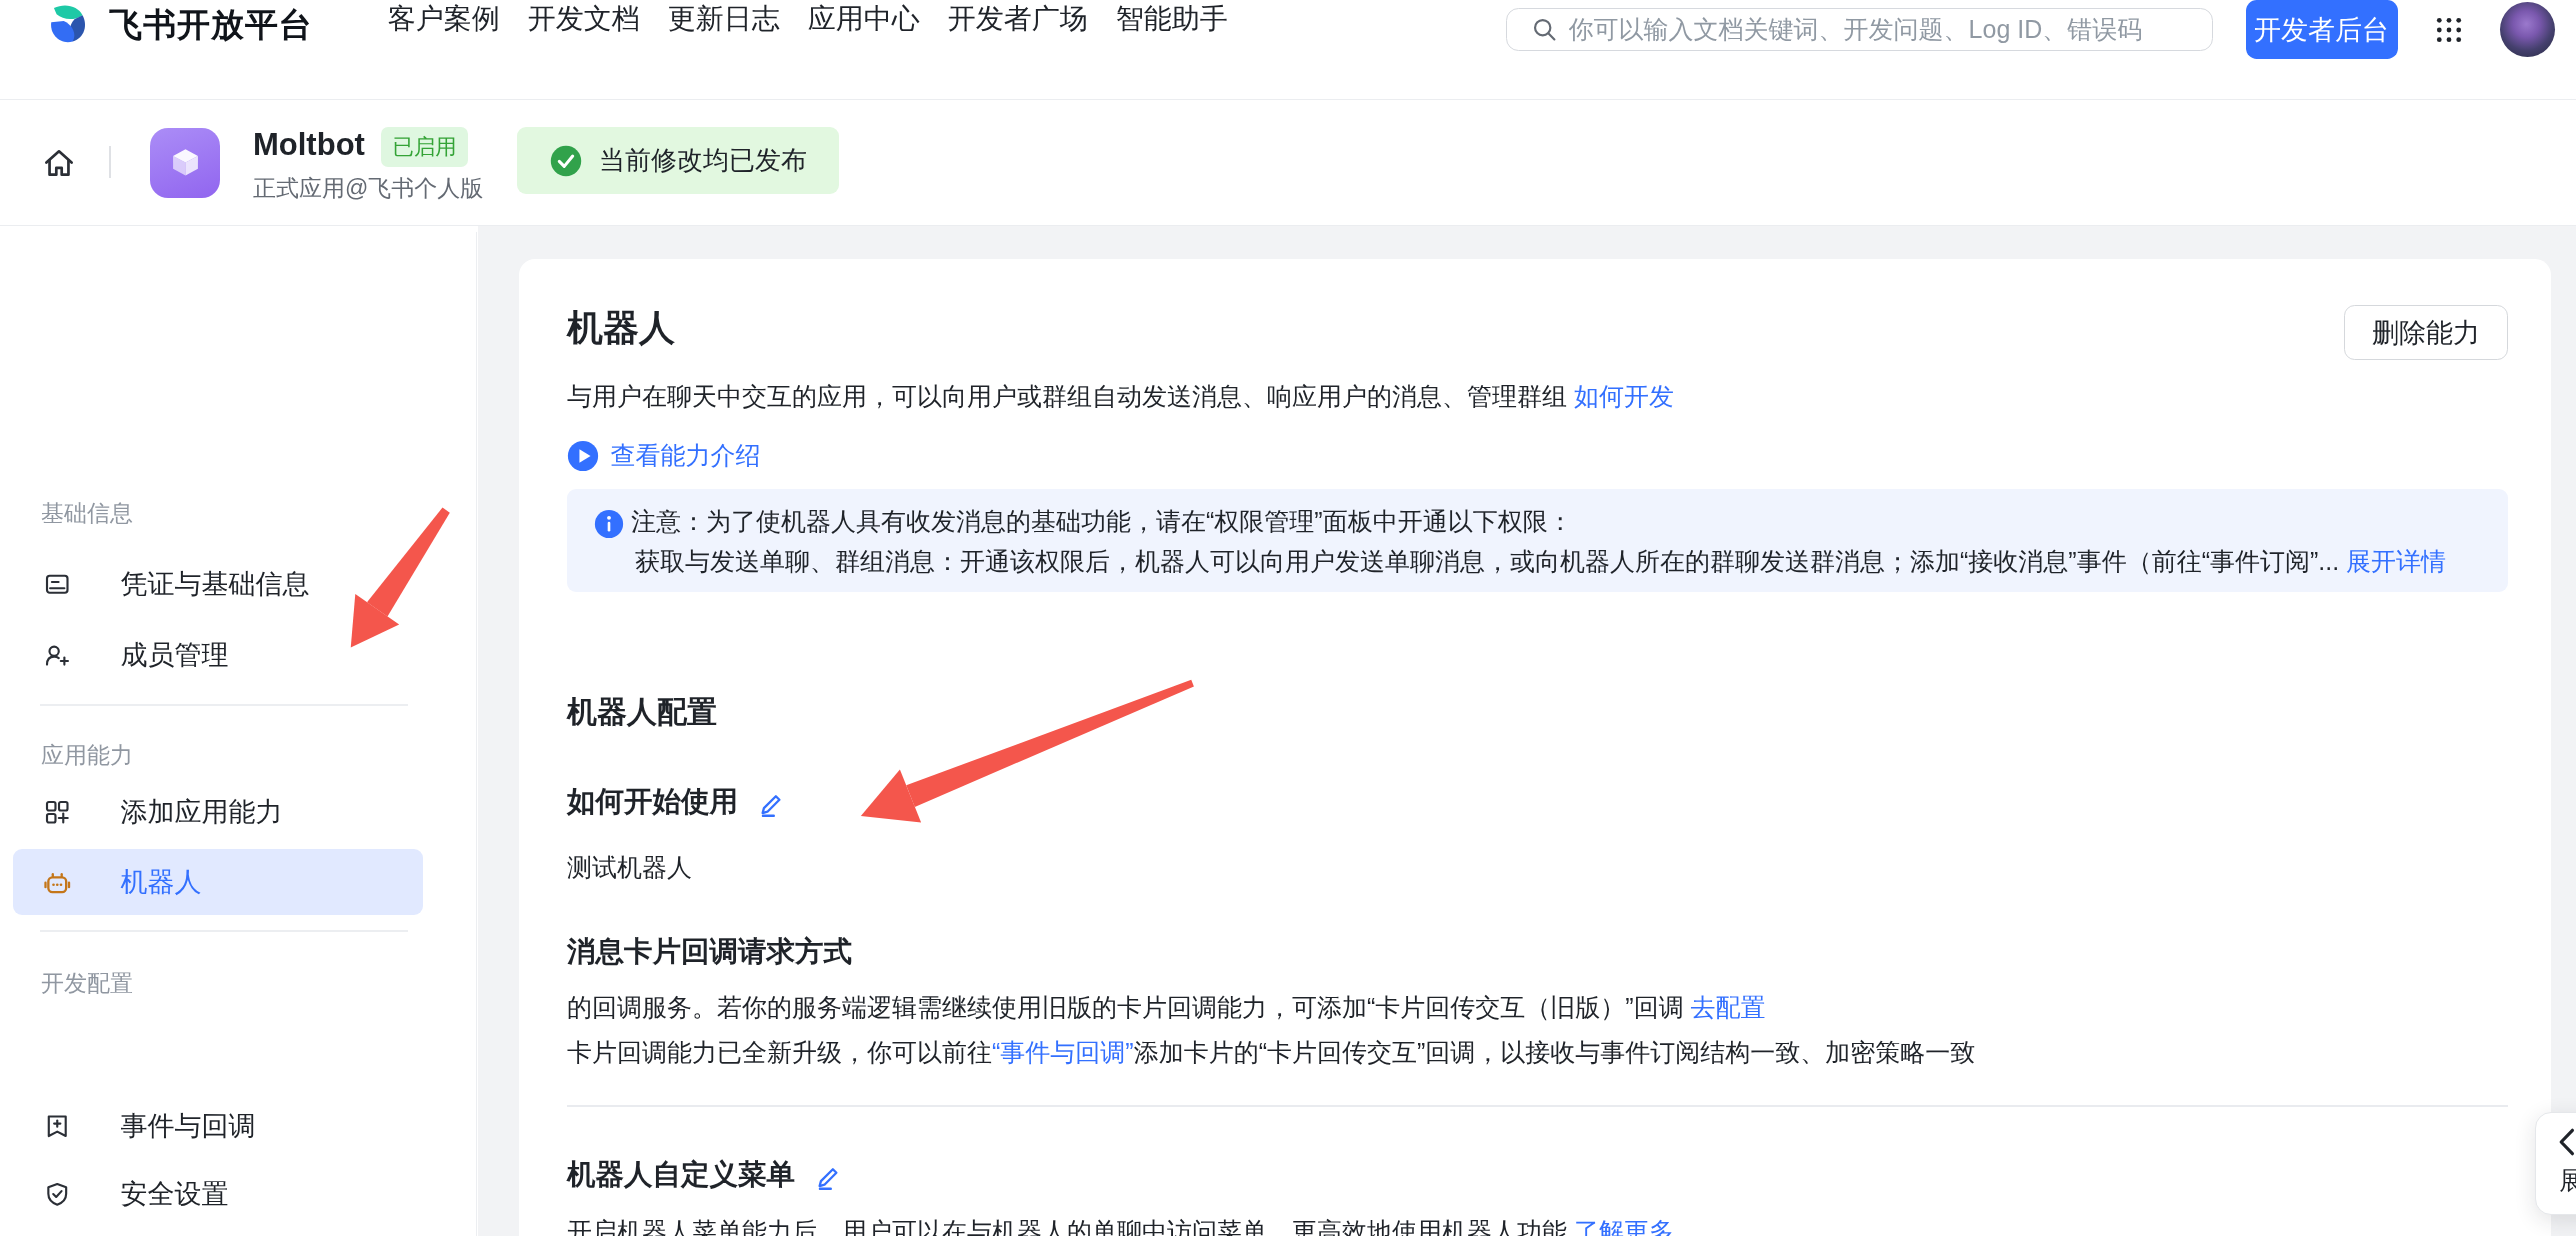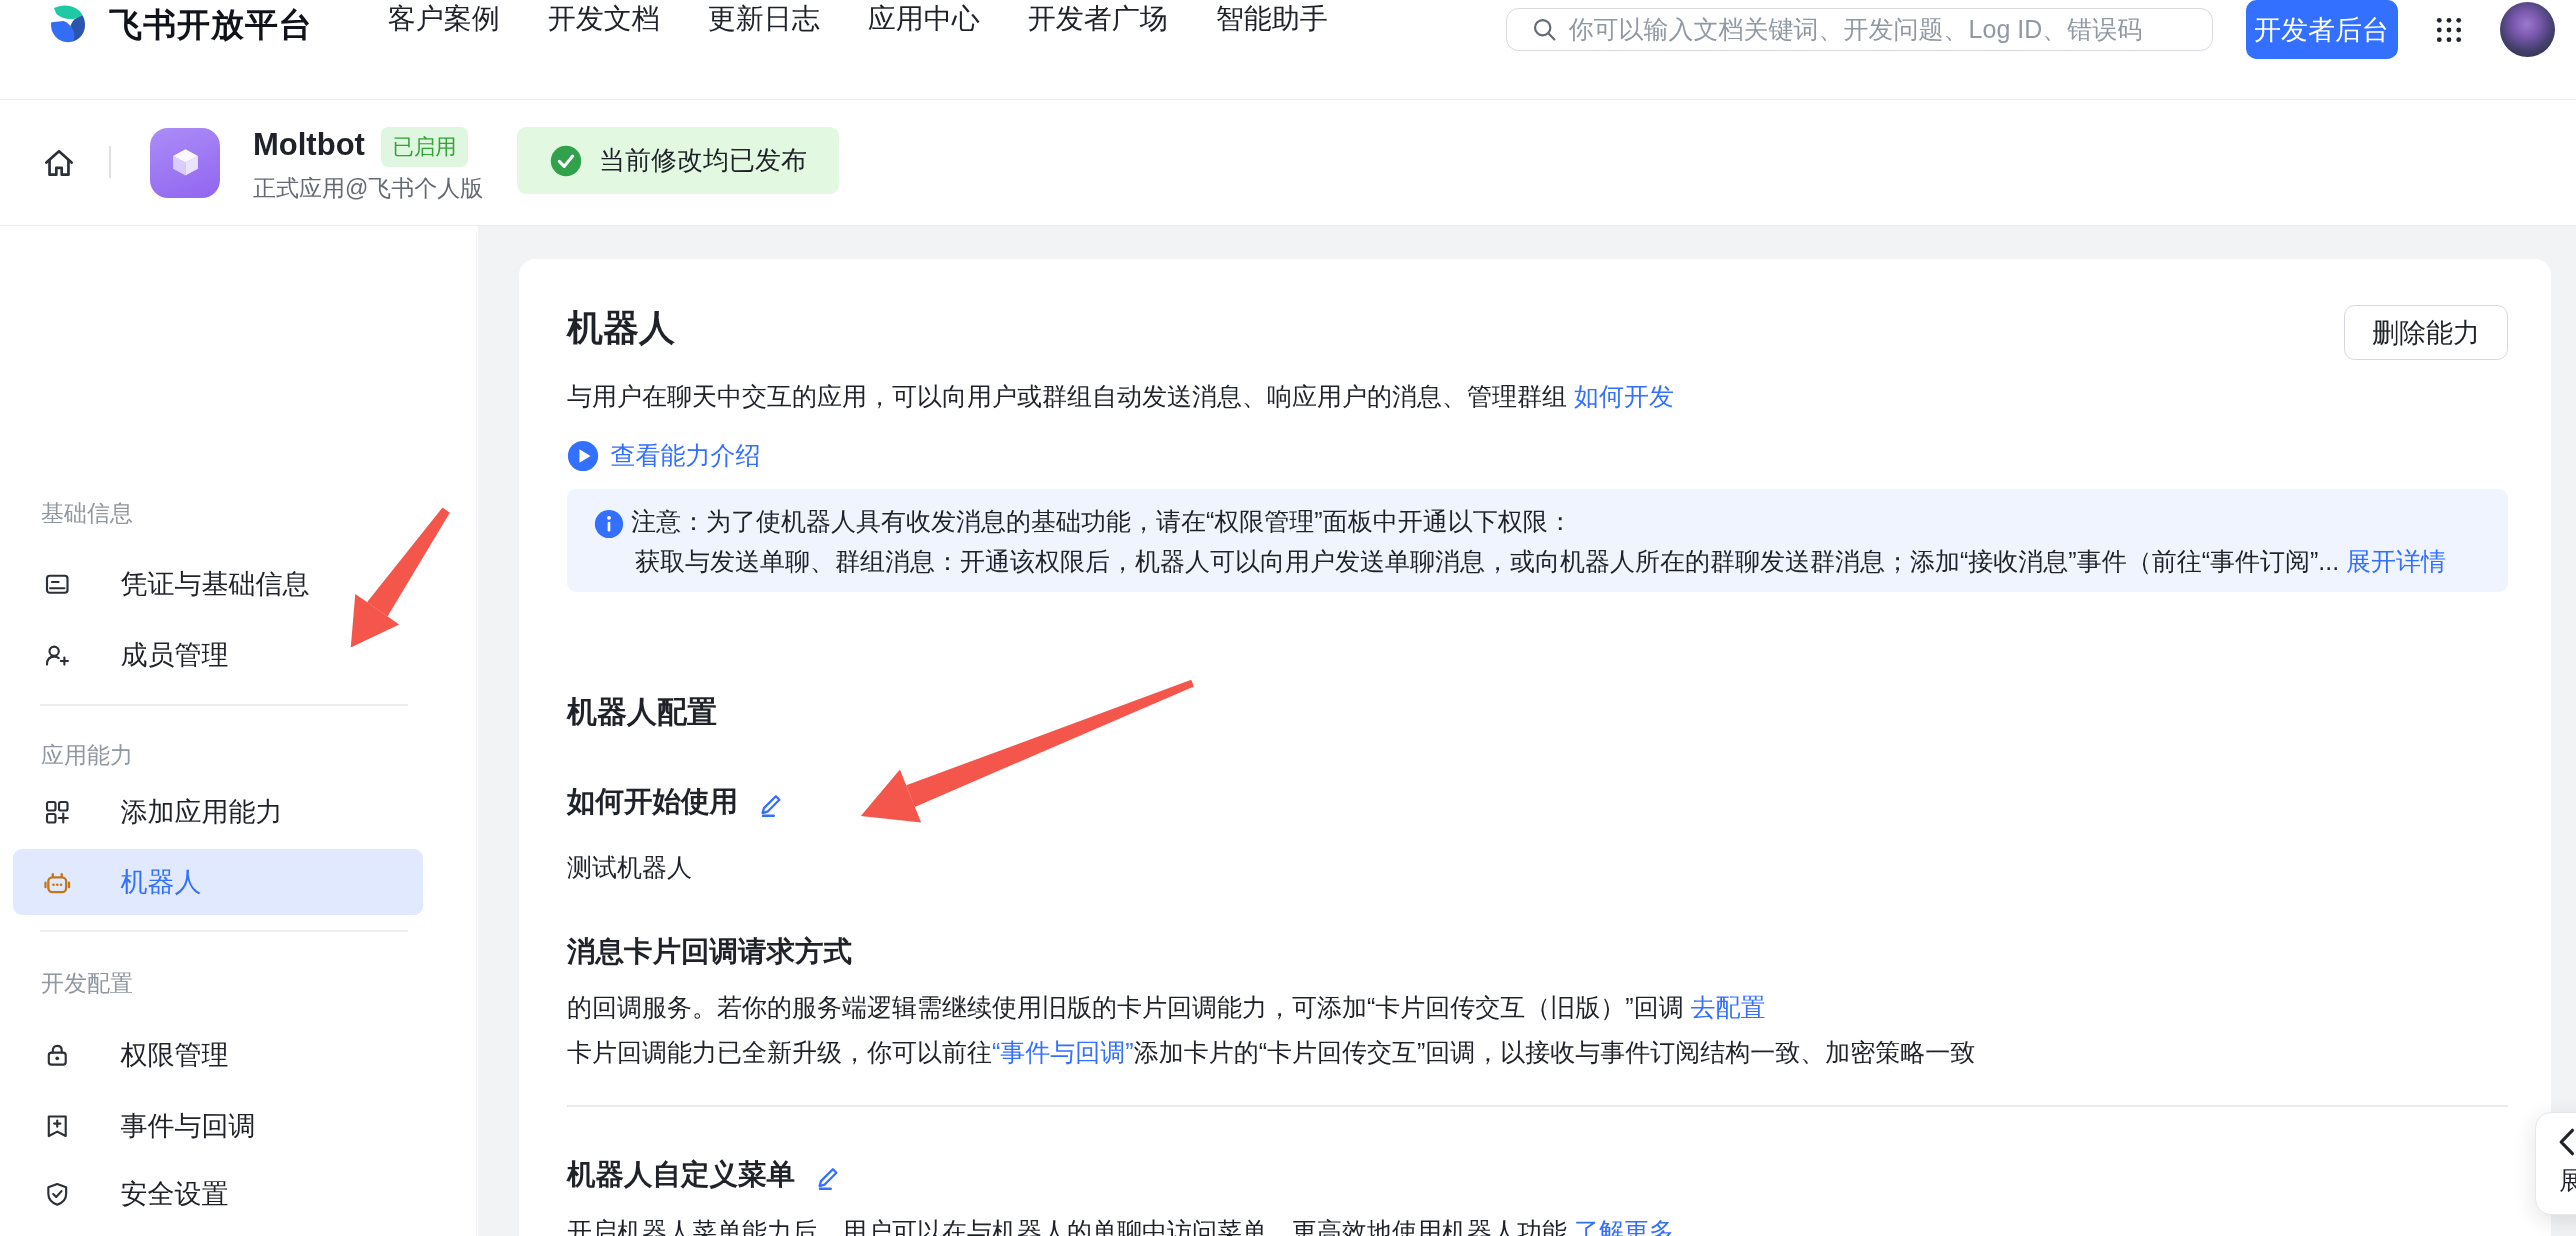"客户案例" .nav-links { gap: 48px -> 28px }
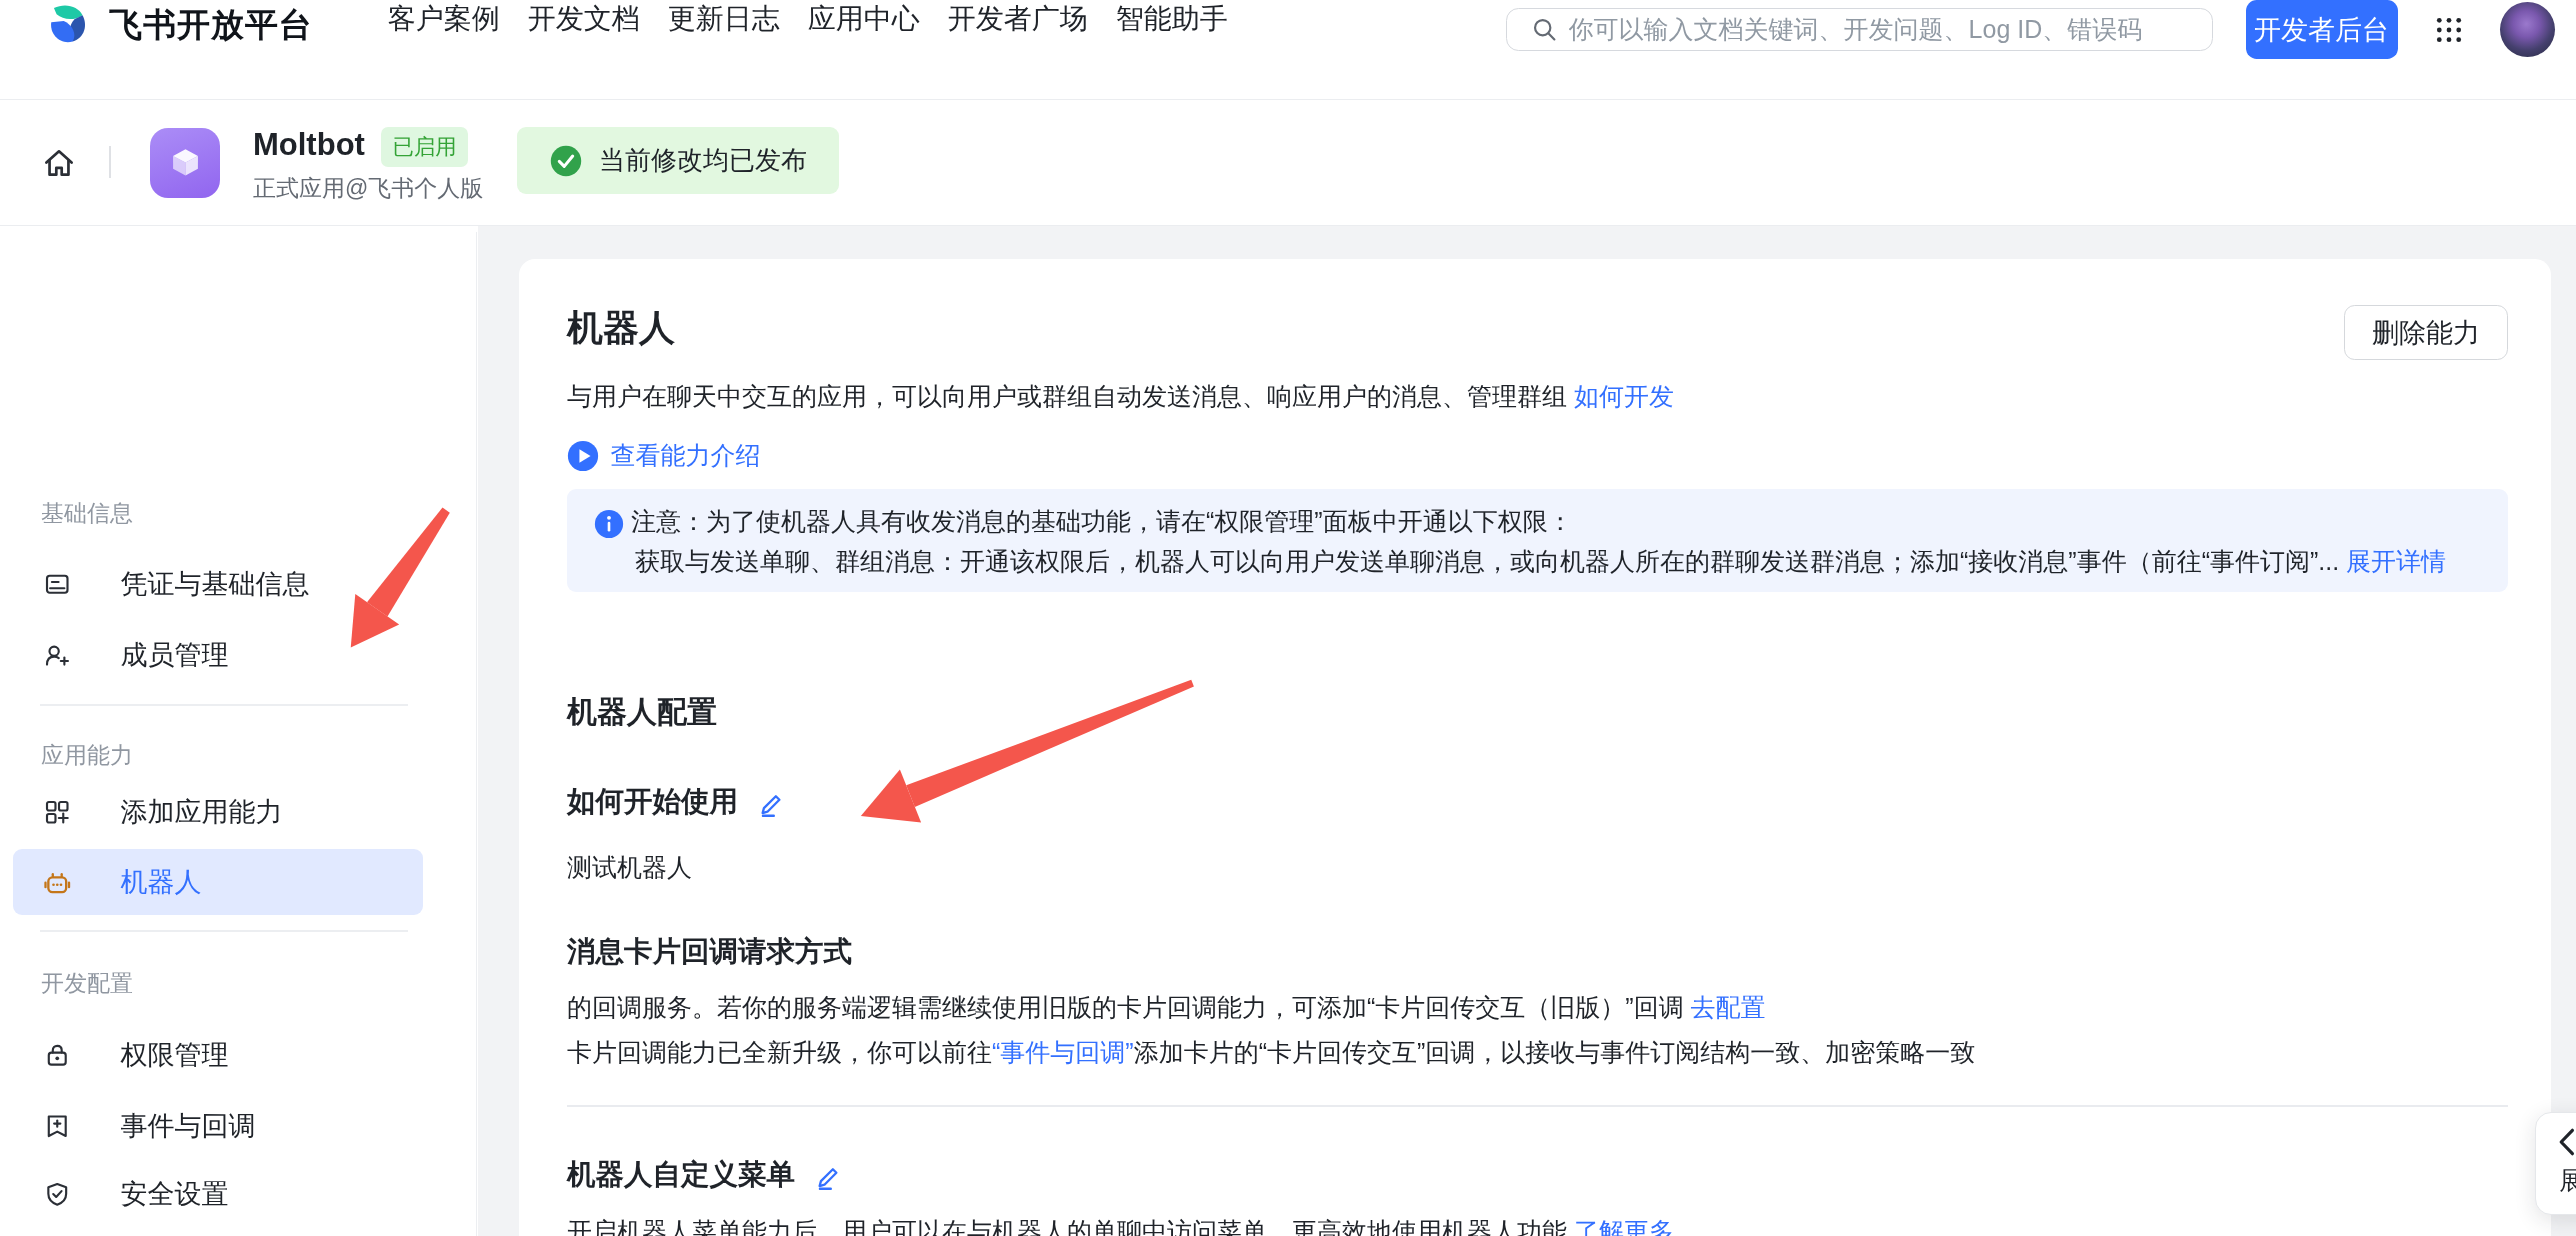"权限管理" div.sb-item { html: <div> <span> <svg> <path></path> <rect></rect> <circle></circle> </svg> </span> <span>权限管理</span> </div> -> none }
